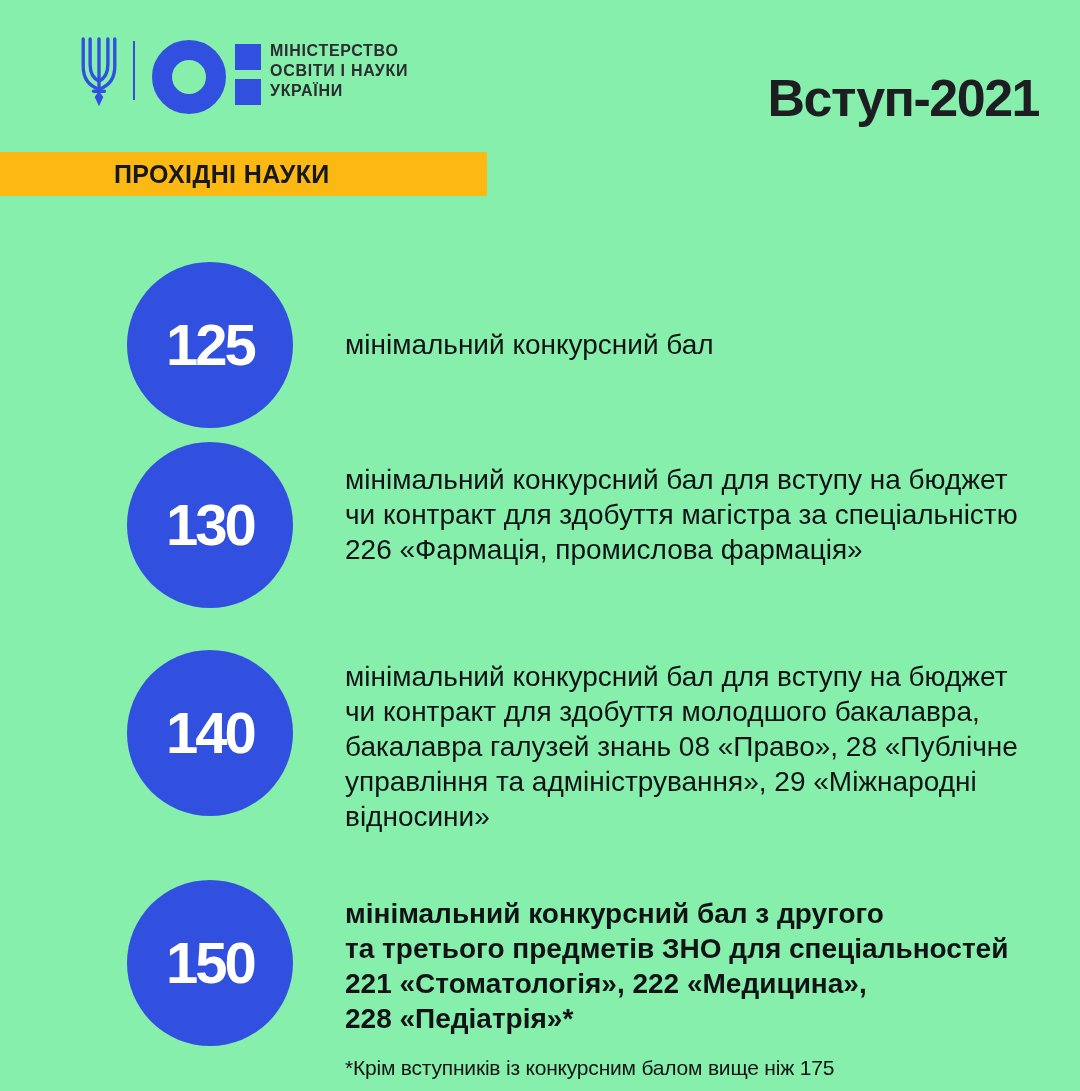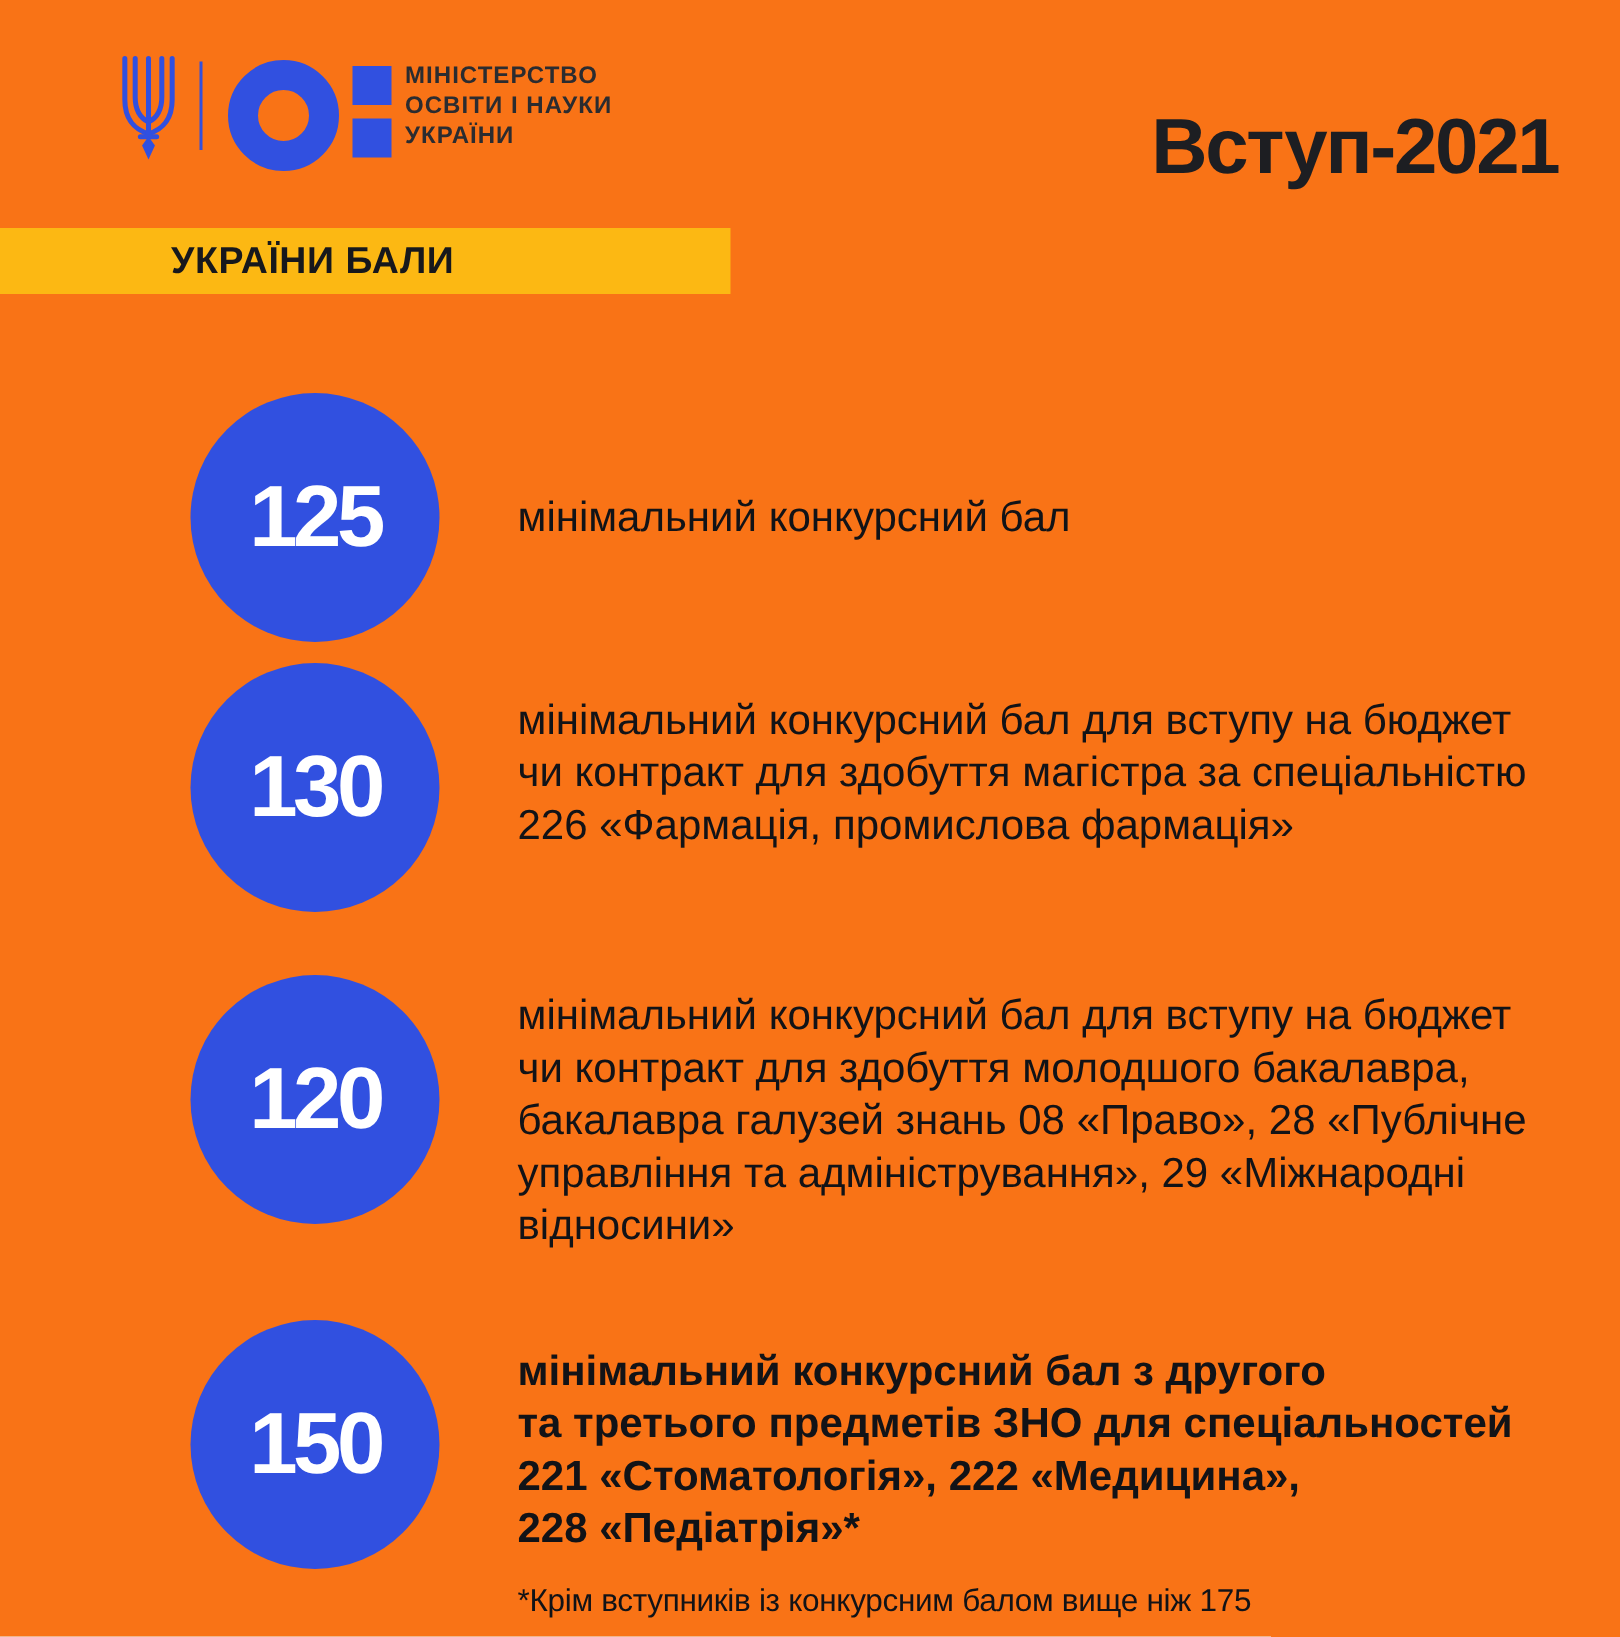"МІНІСТЕРСТВО" .canvas { background: #f97316 -> #86efac }
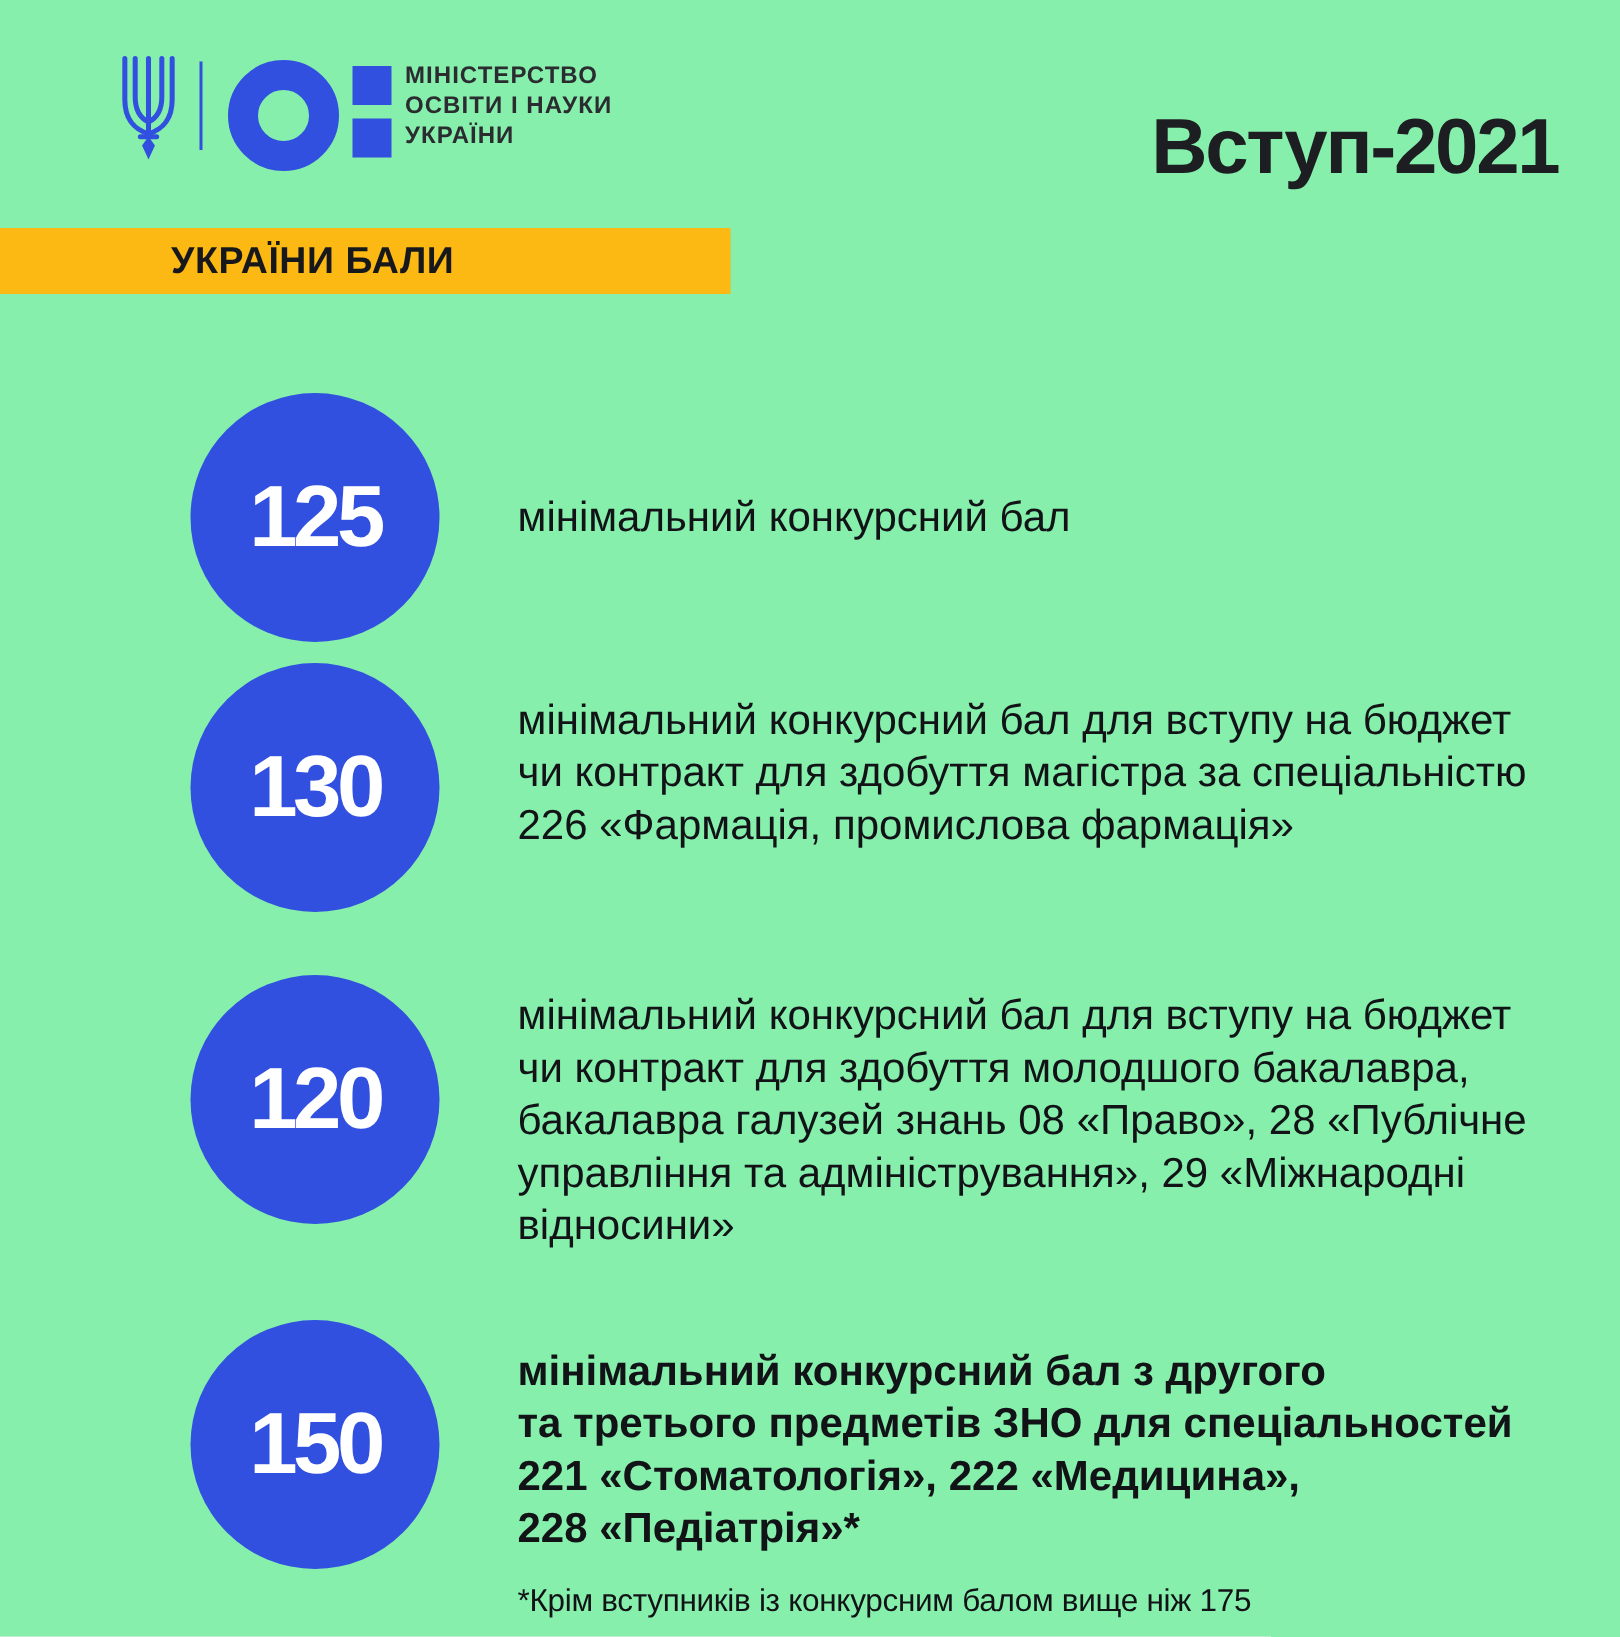"УКРАЇНИ БАЛИ" div.banner-label { text: УКРАЇНИ БАЛИ -> ПРОХІДНІ НАУКИ }
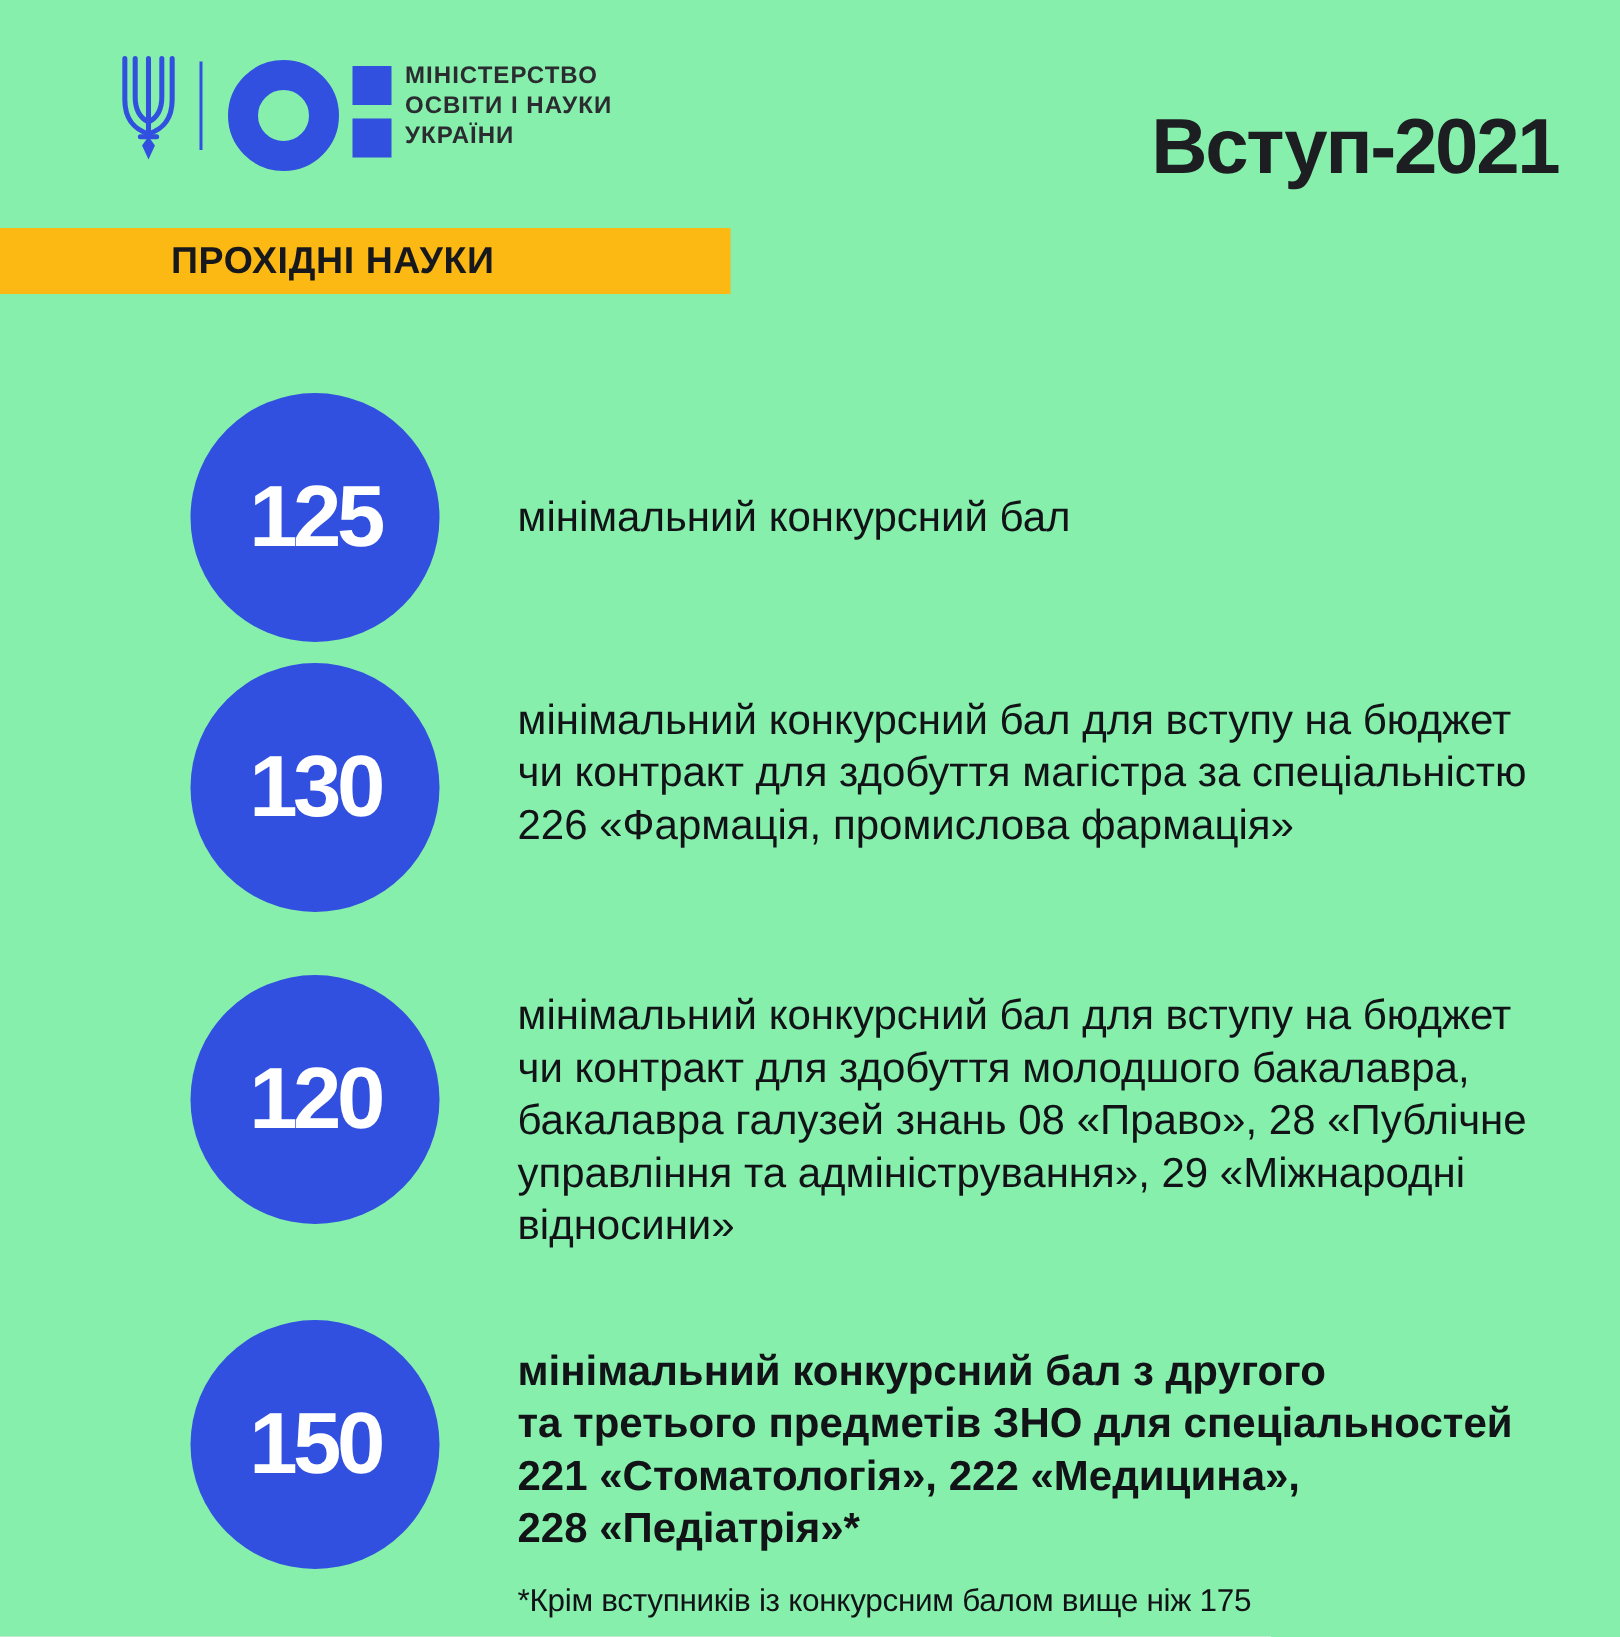"120" span.score-value { text: 120 -> 140 }
